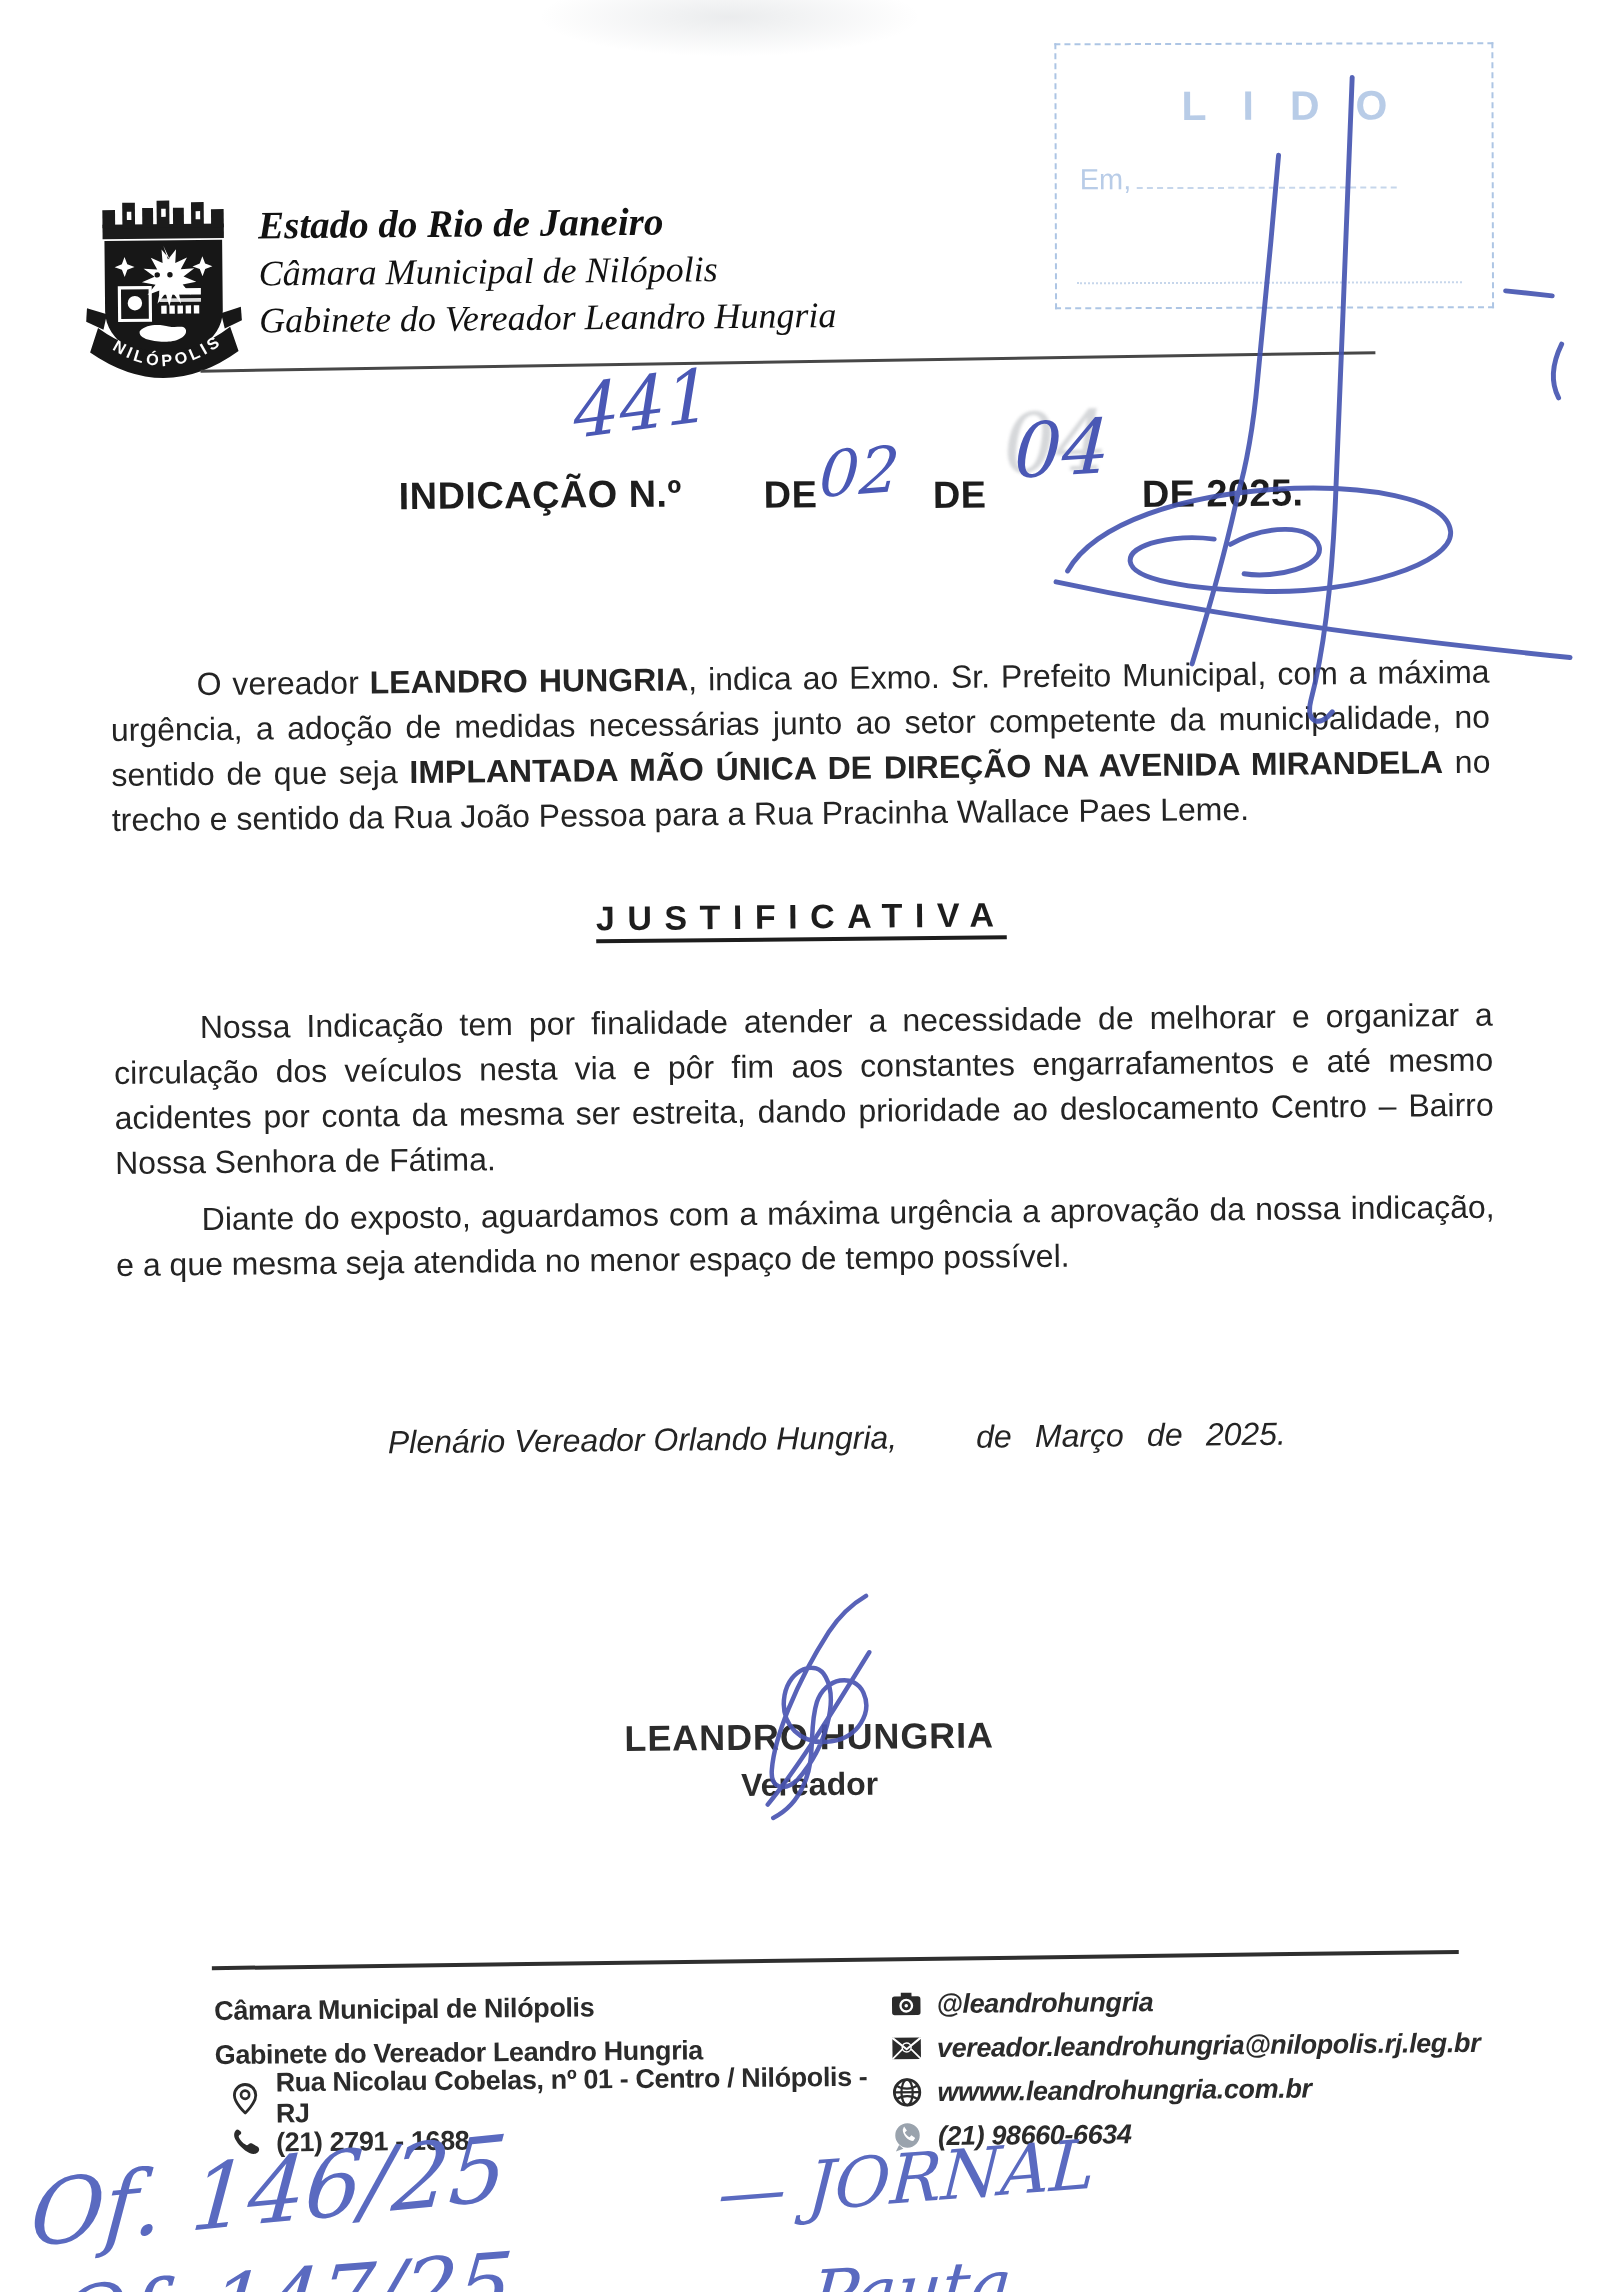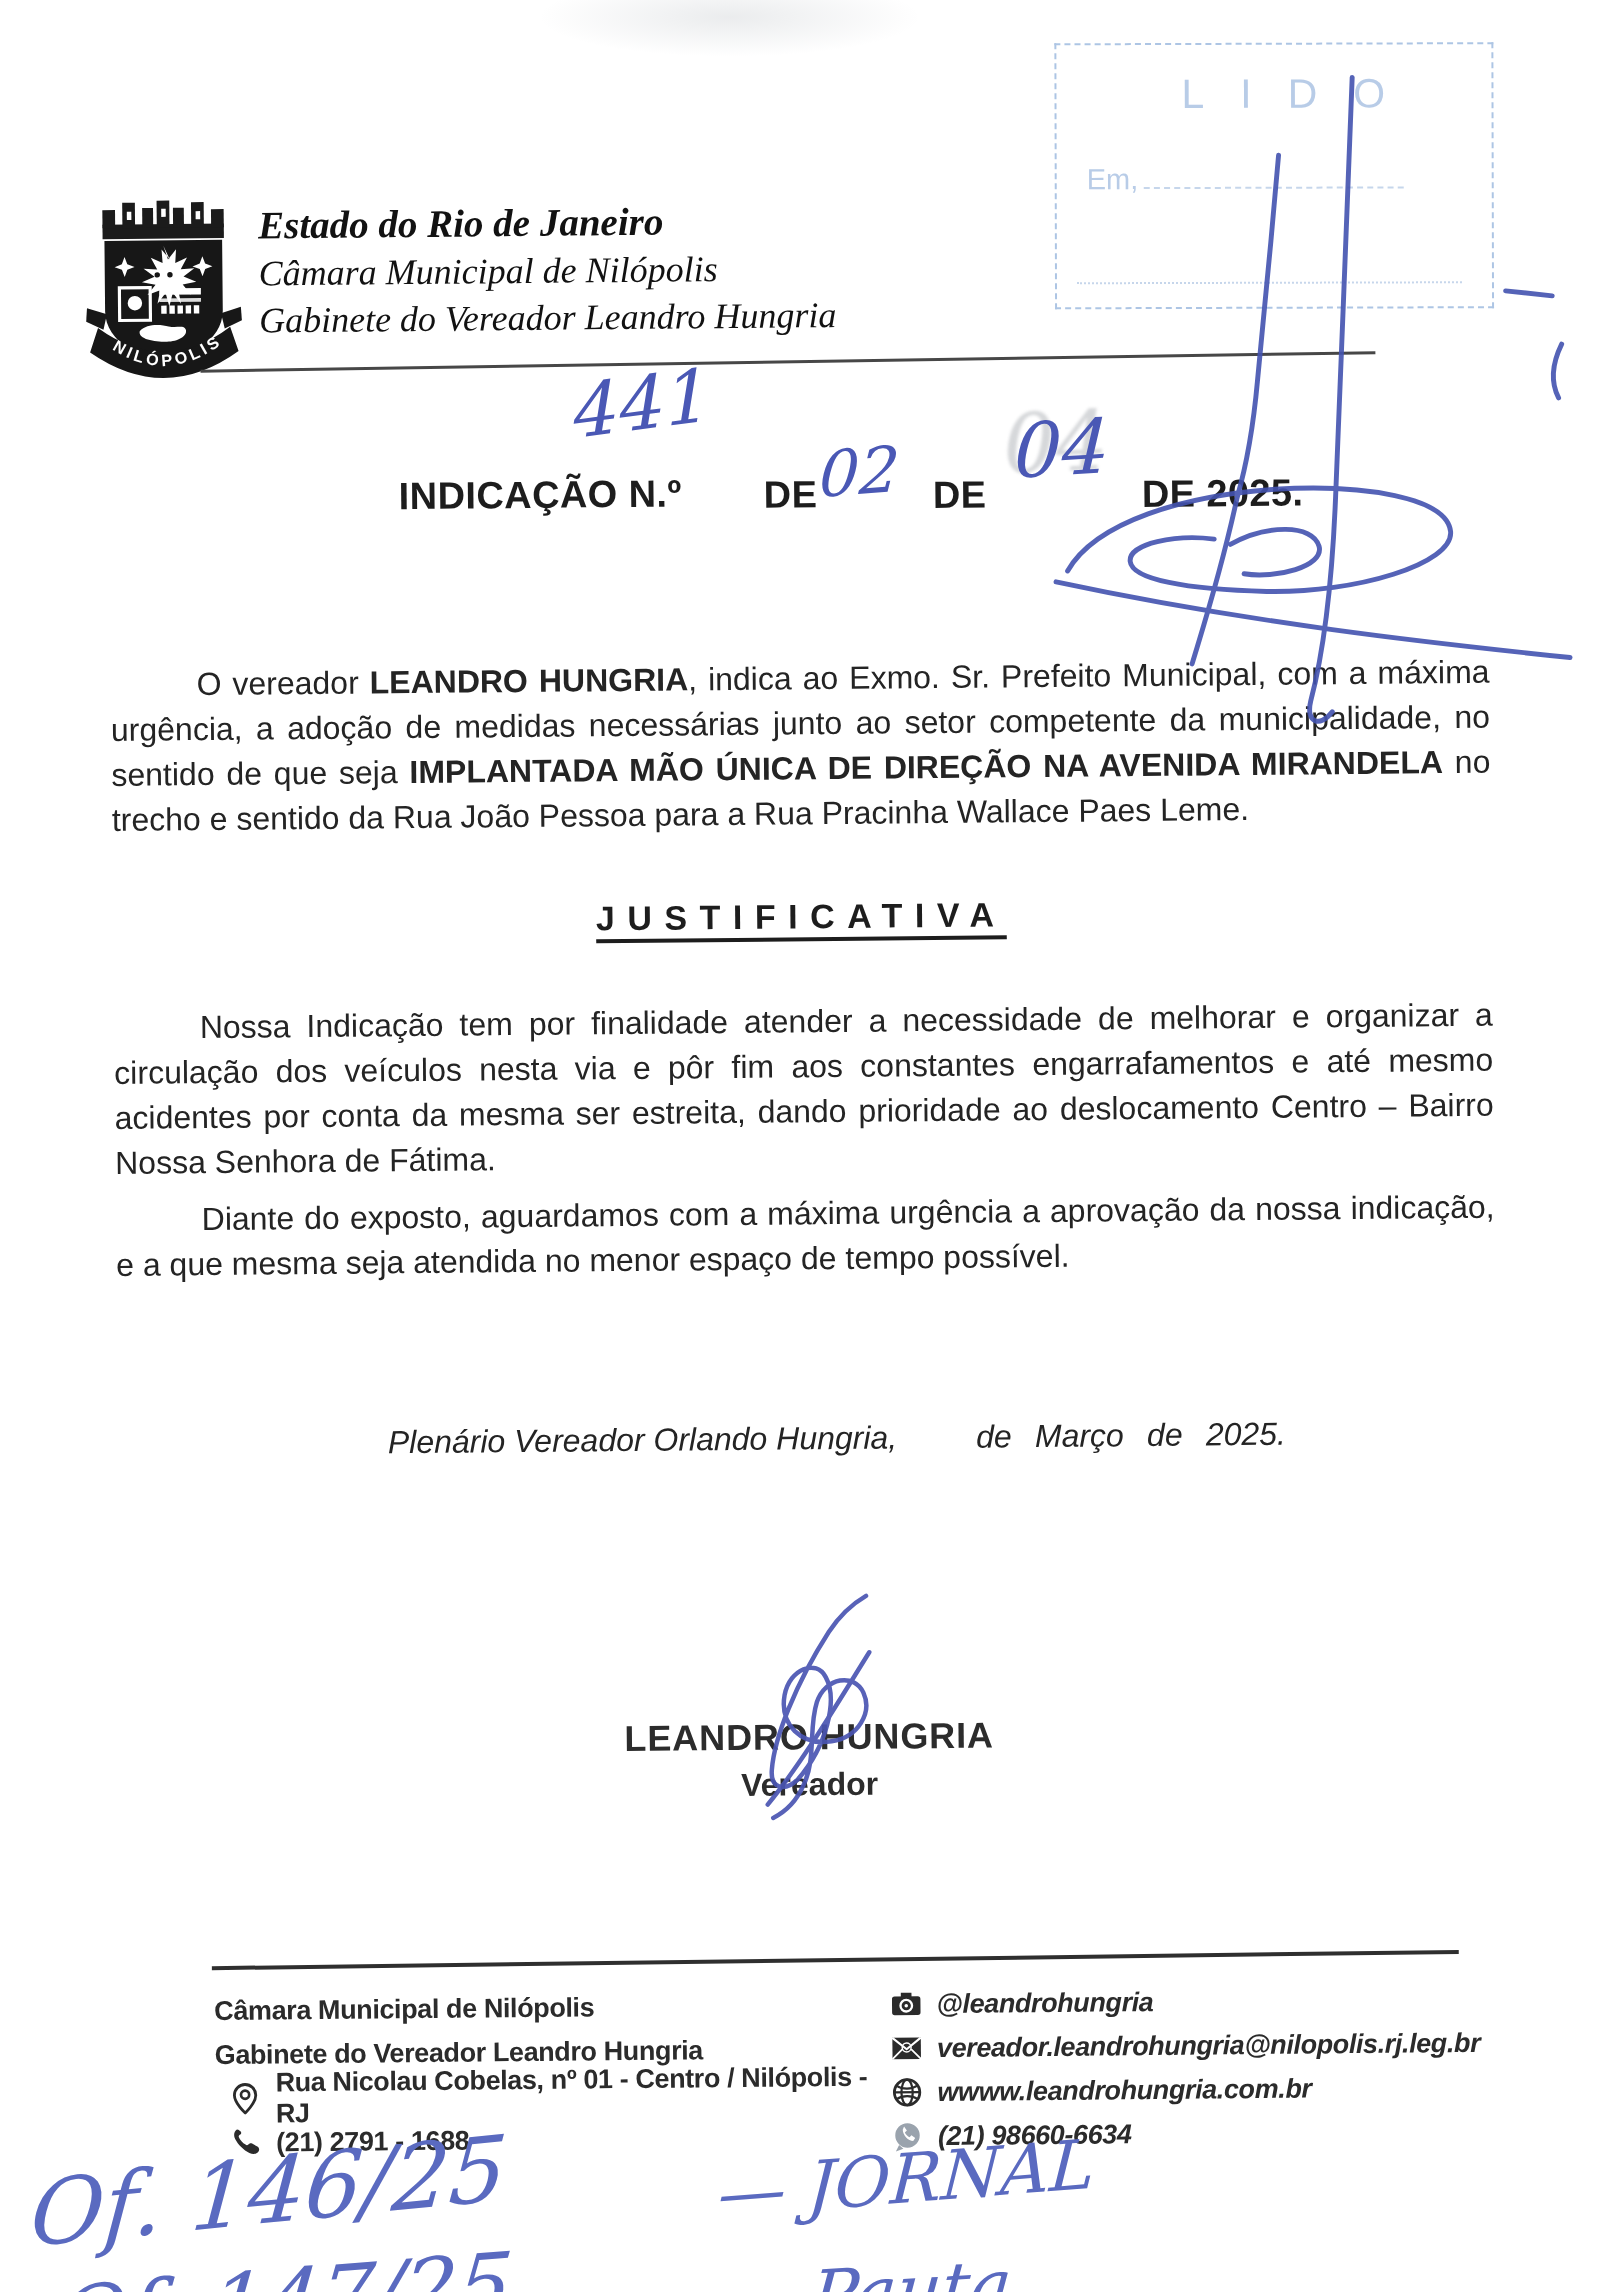"LIDO" .stamp-title { font-weight: normal -> bold; top: 26px -> 38px }
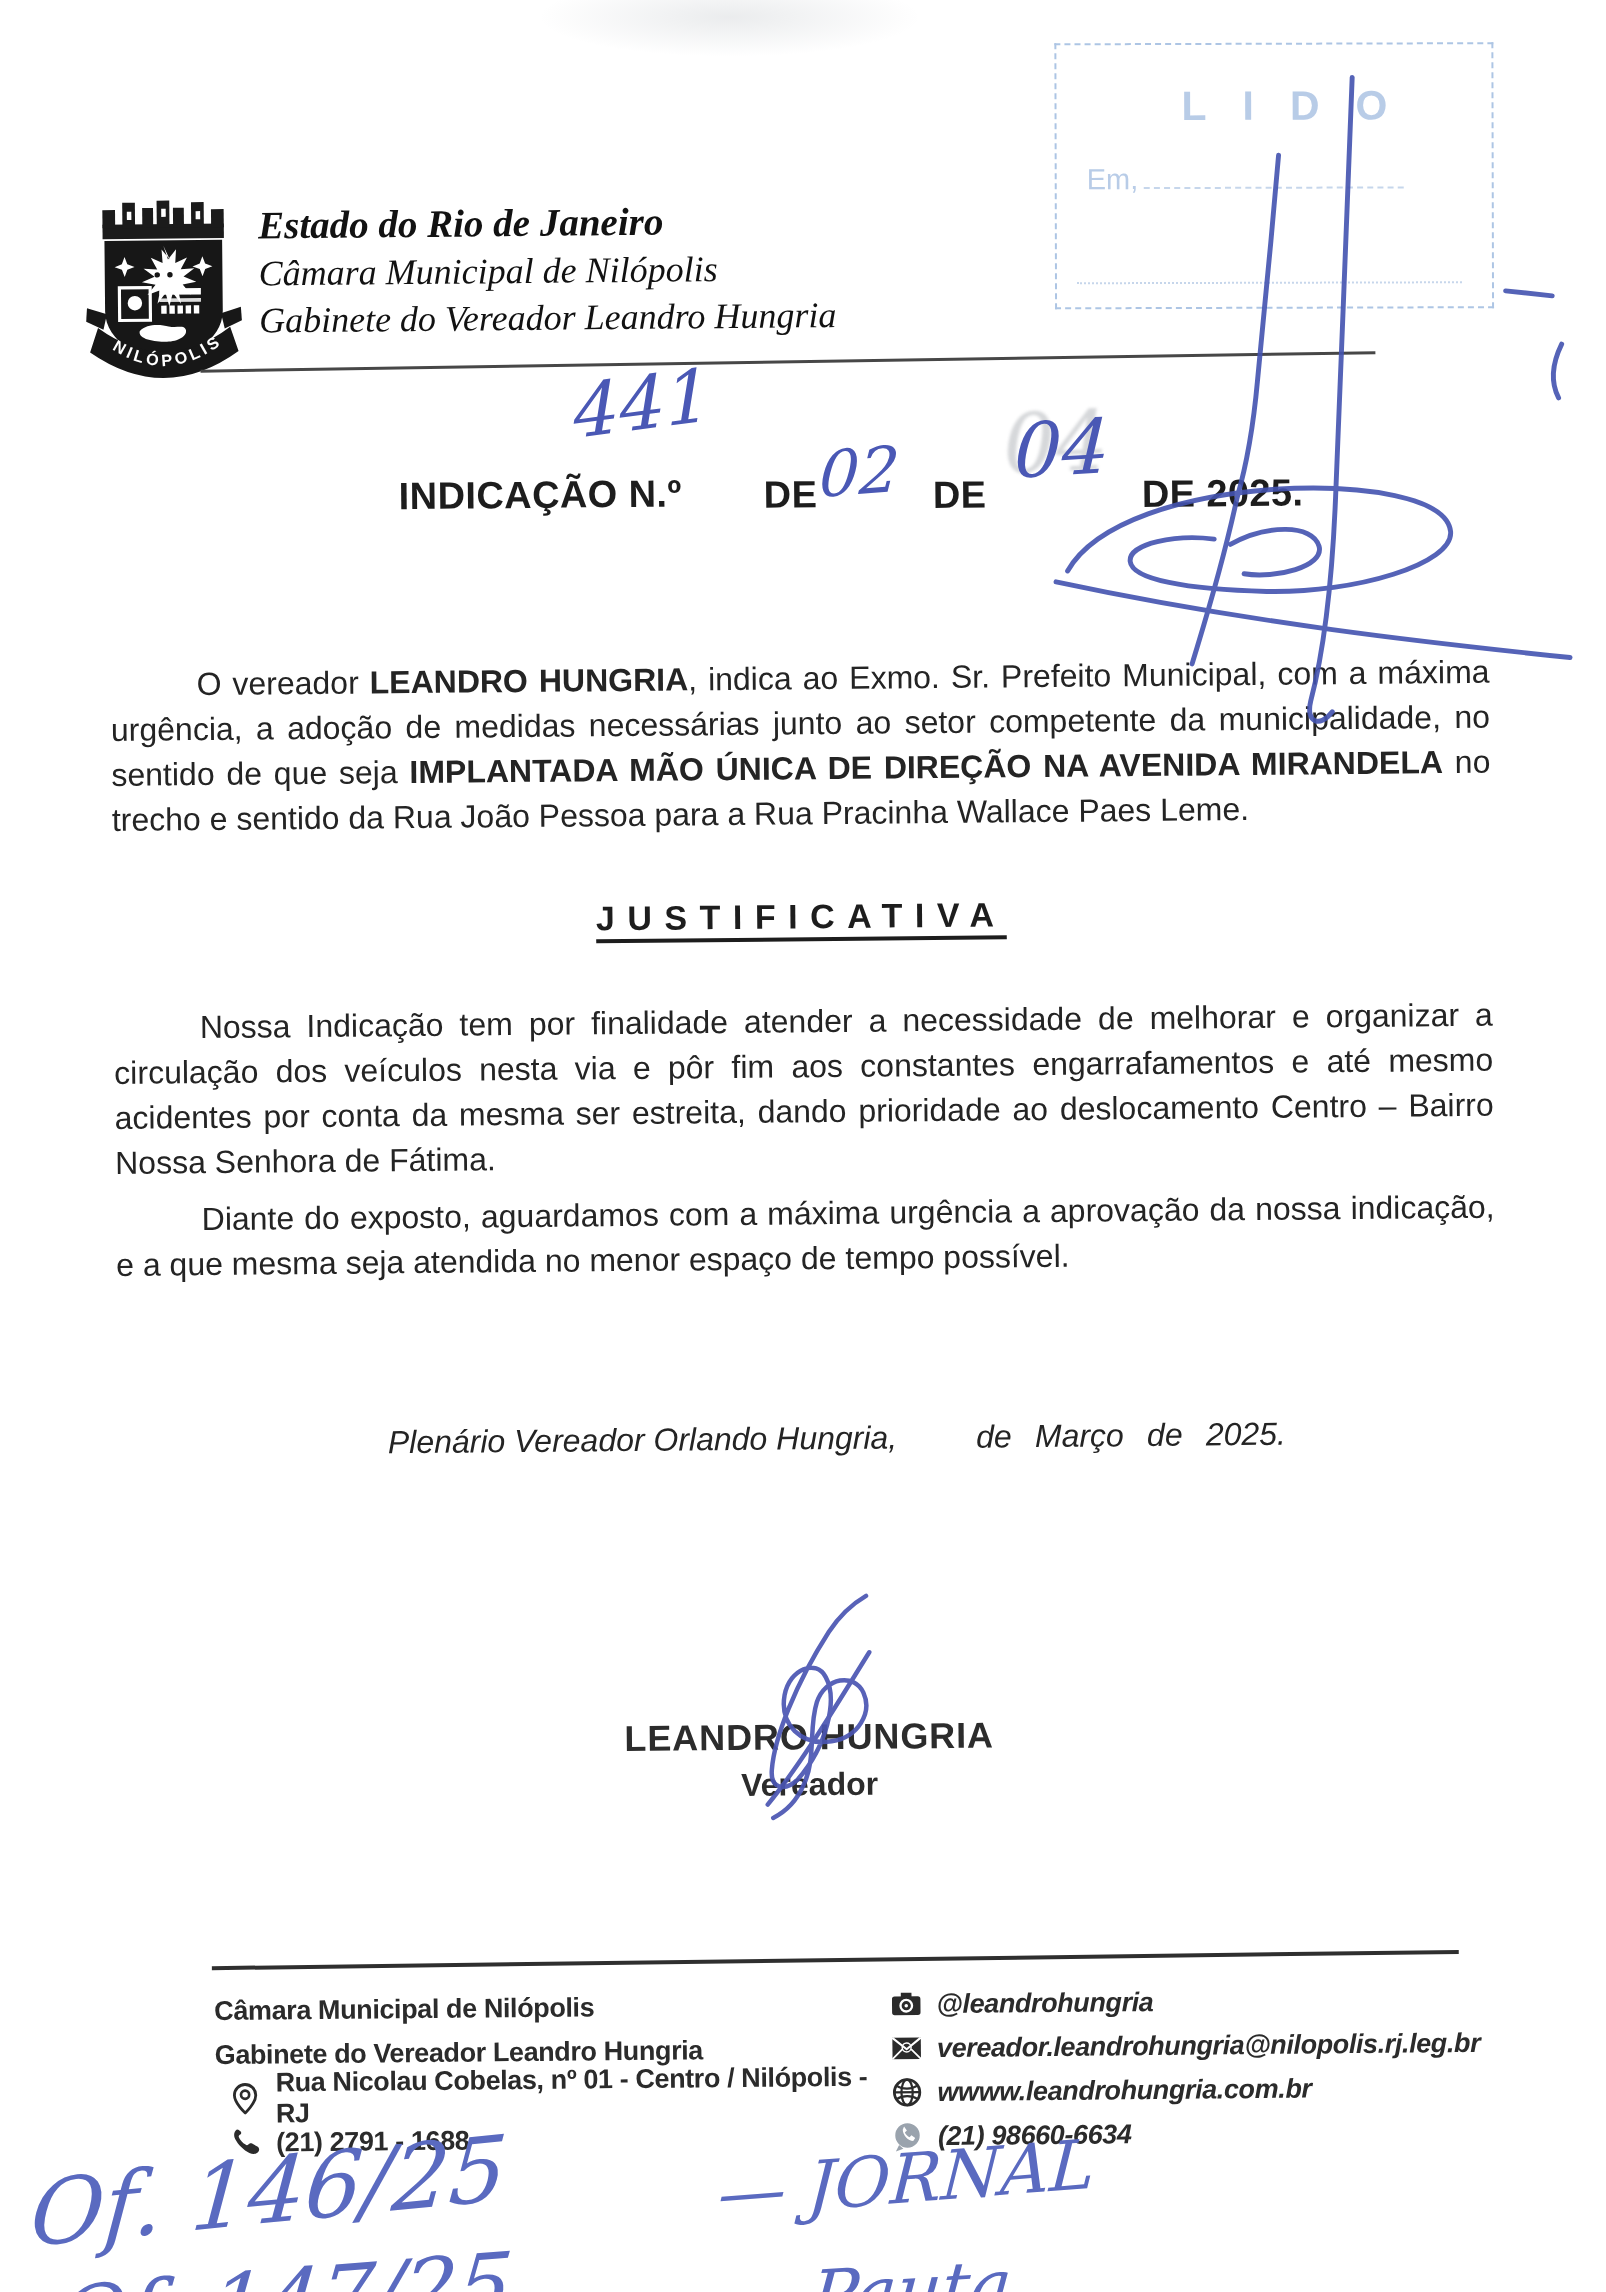"Em," .stamp-em { left: 30px -> 23px }
